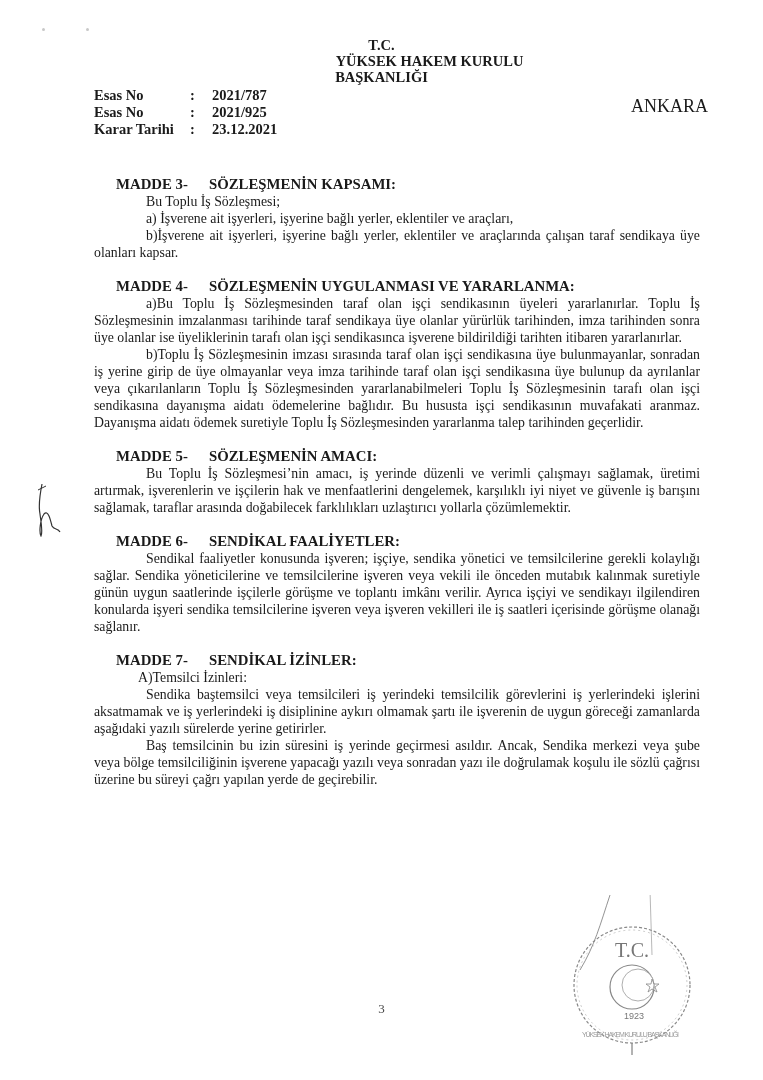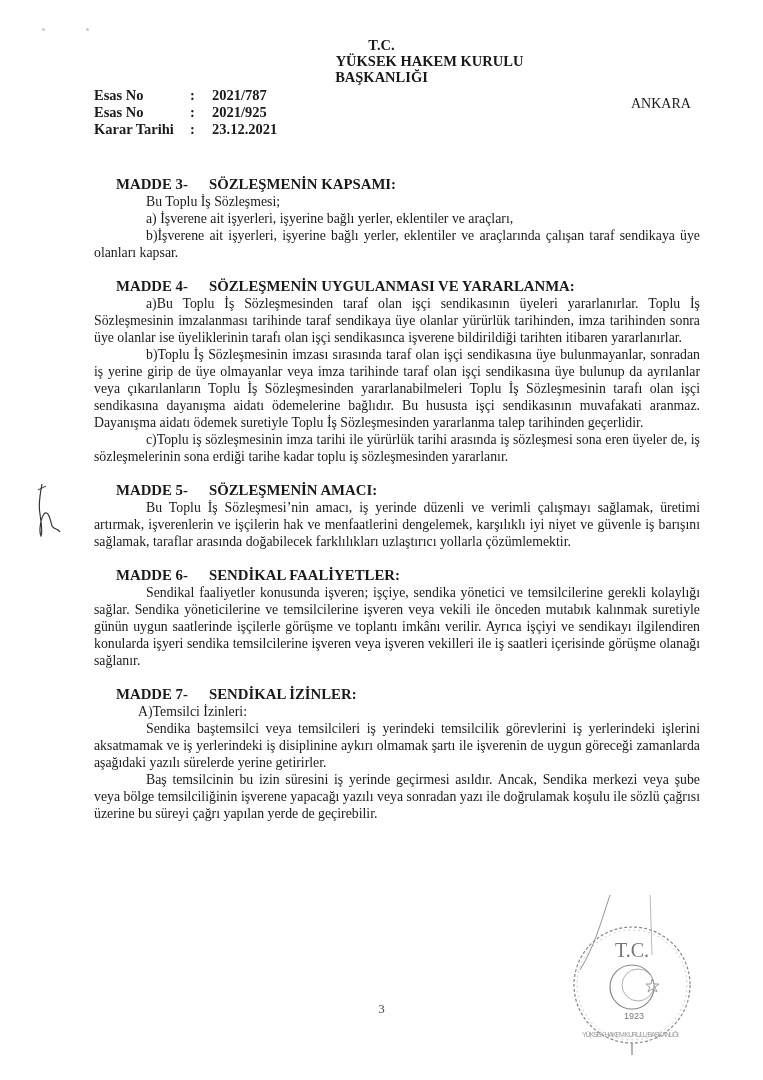"ANKARA" .city { font-size: 14px -> 18px }
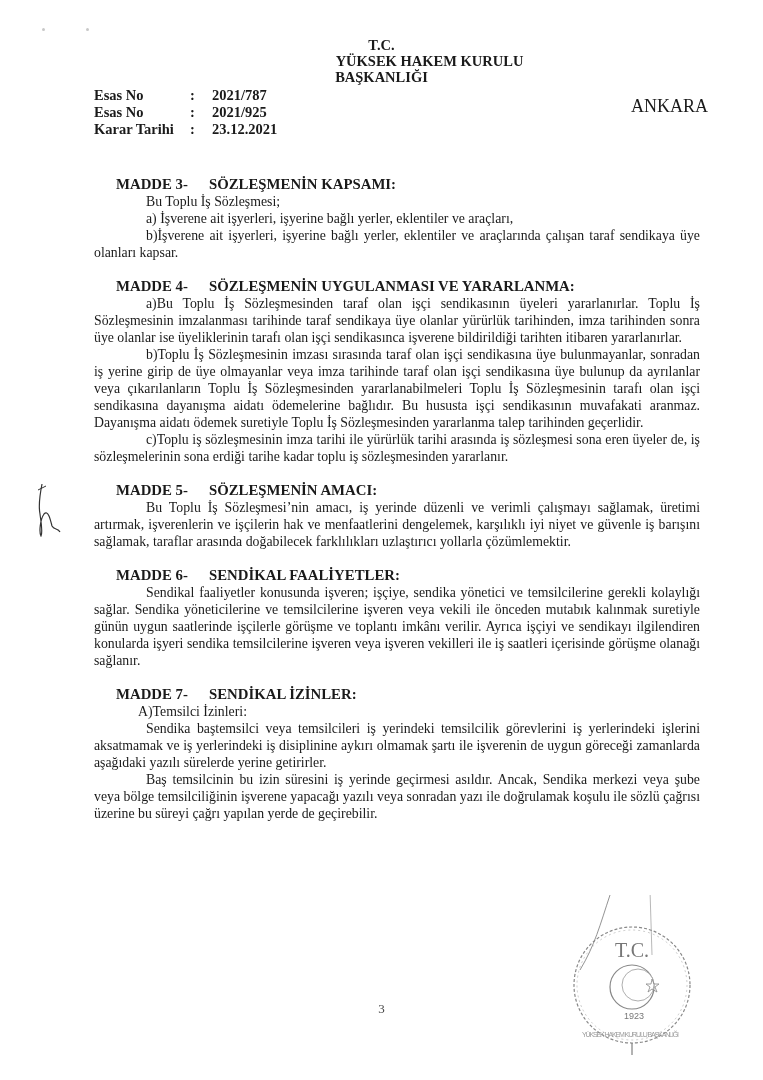"c)Toplu iş sözleşmesinin imza tarihi" p.p { html: <p>c)Toplu iş sözleşmesinin imza tarihi ile yürürlük tarihi arasında iş sözleşmesi sona eren üyeler de, iş sözleşmelerinin sona erdiği tarihe kadar toplu iş sözleşmesinden yararlanır.</p> -> none }
